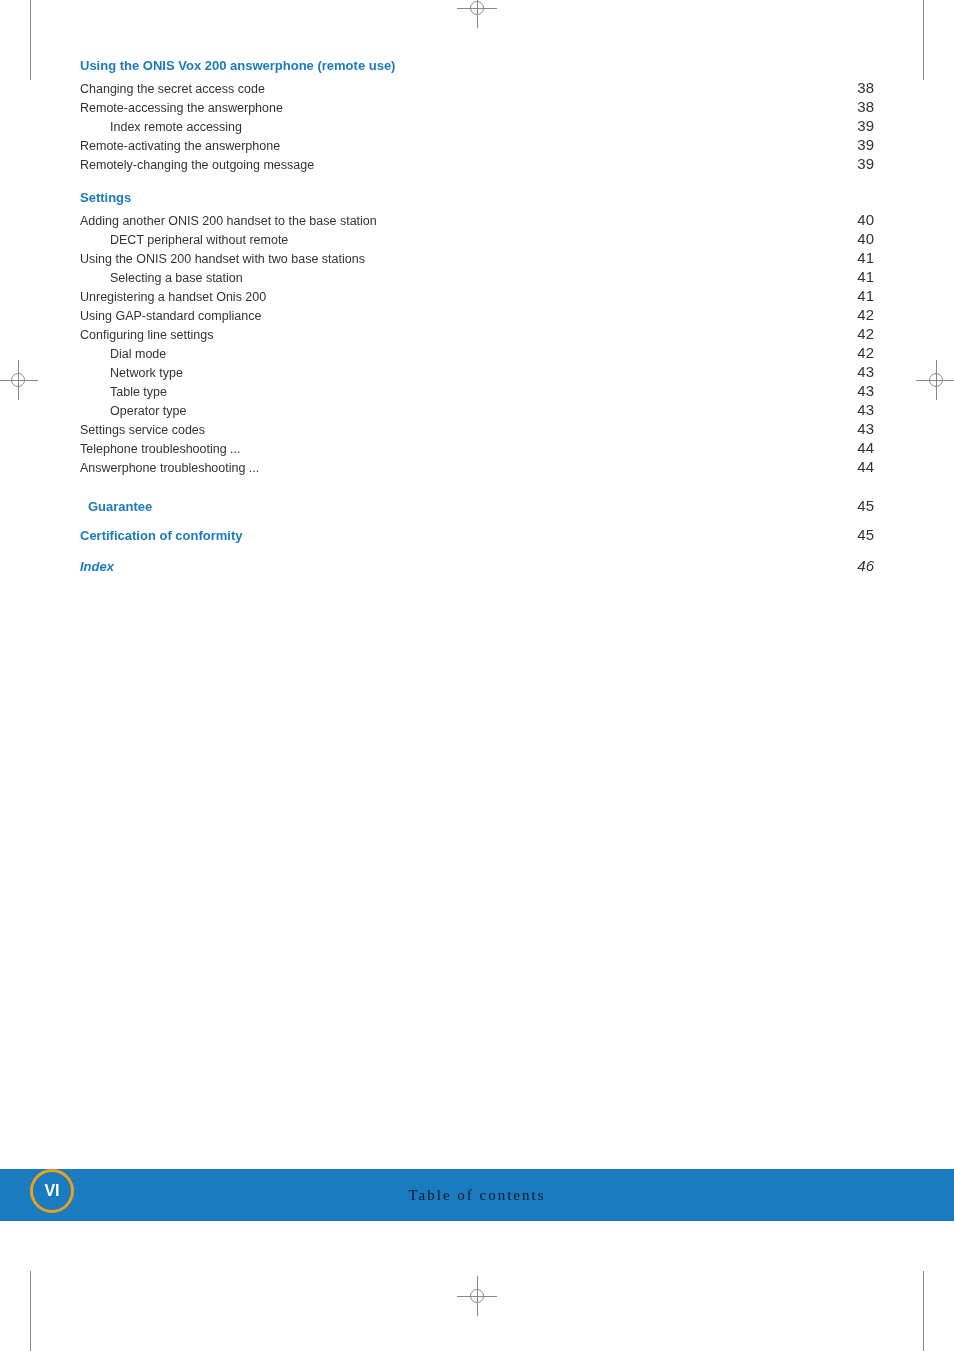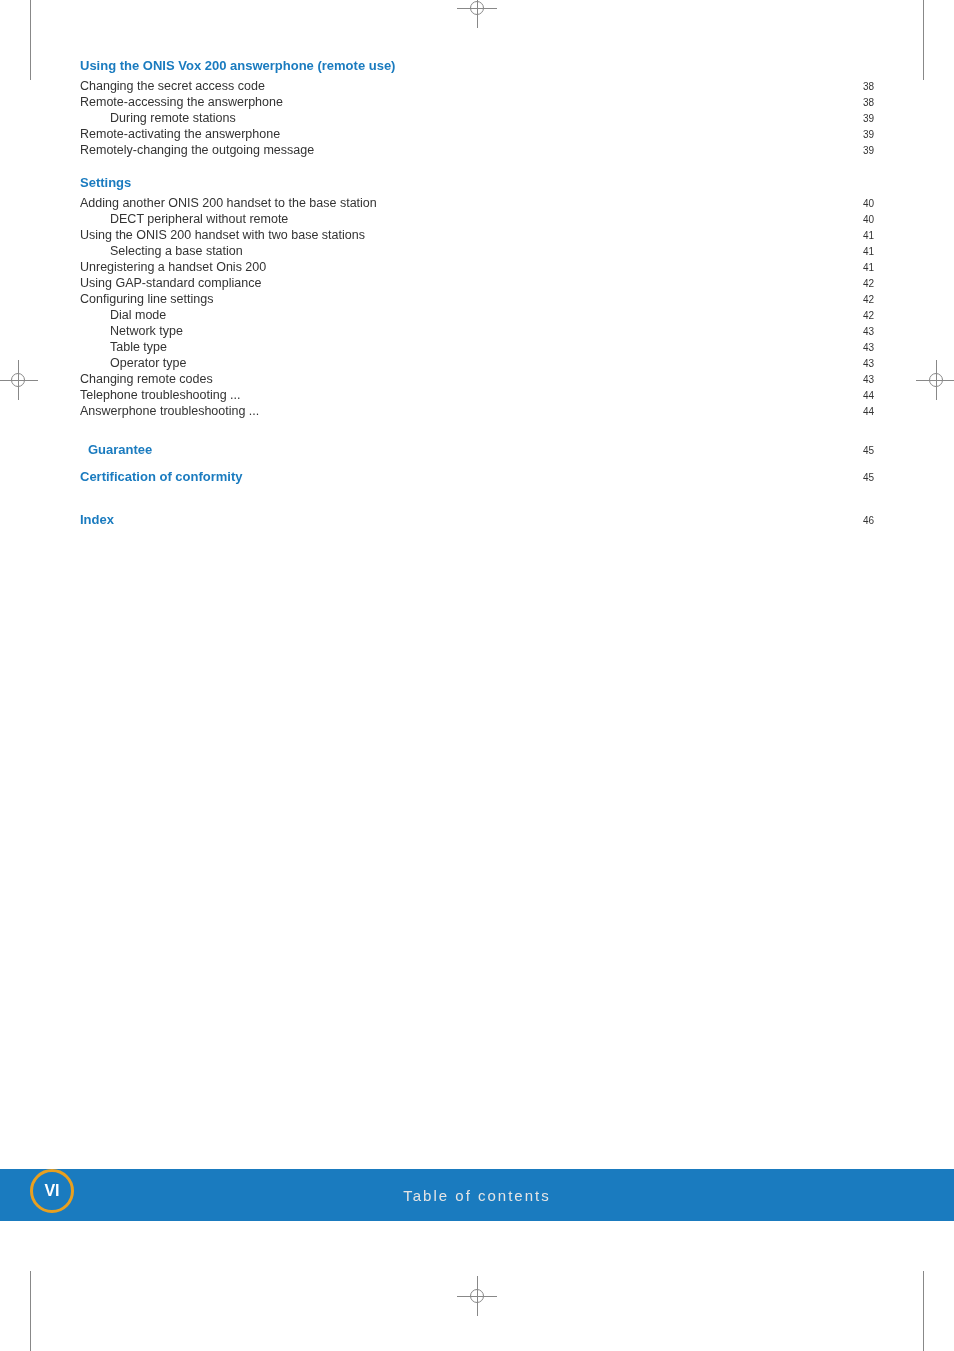"38" .toc-entry-page { font-size: 10px -> 15px }
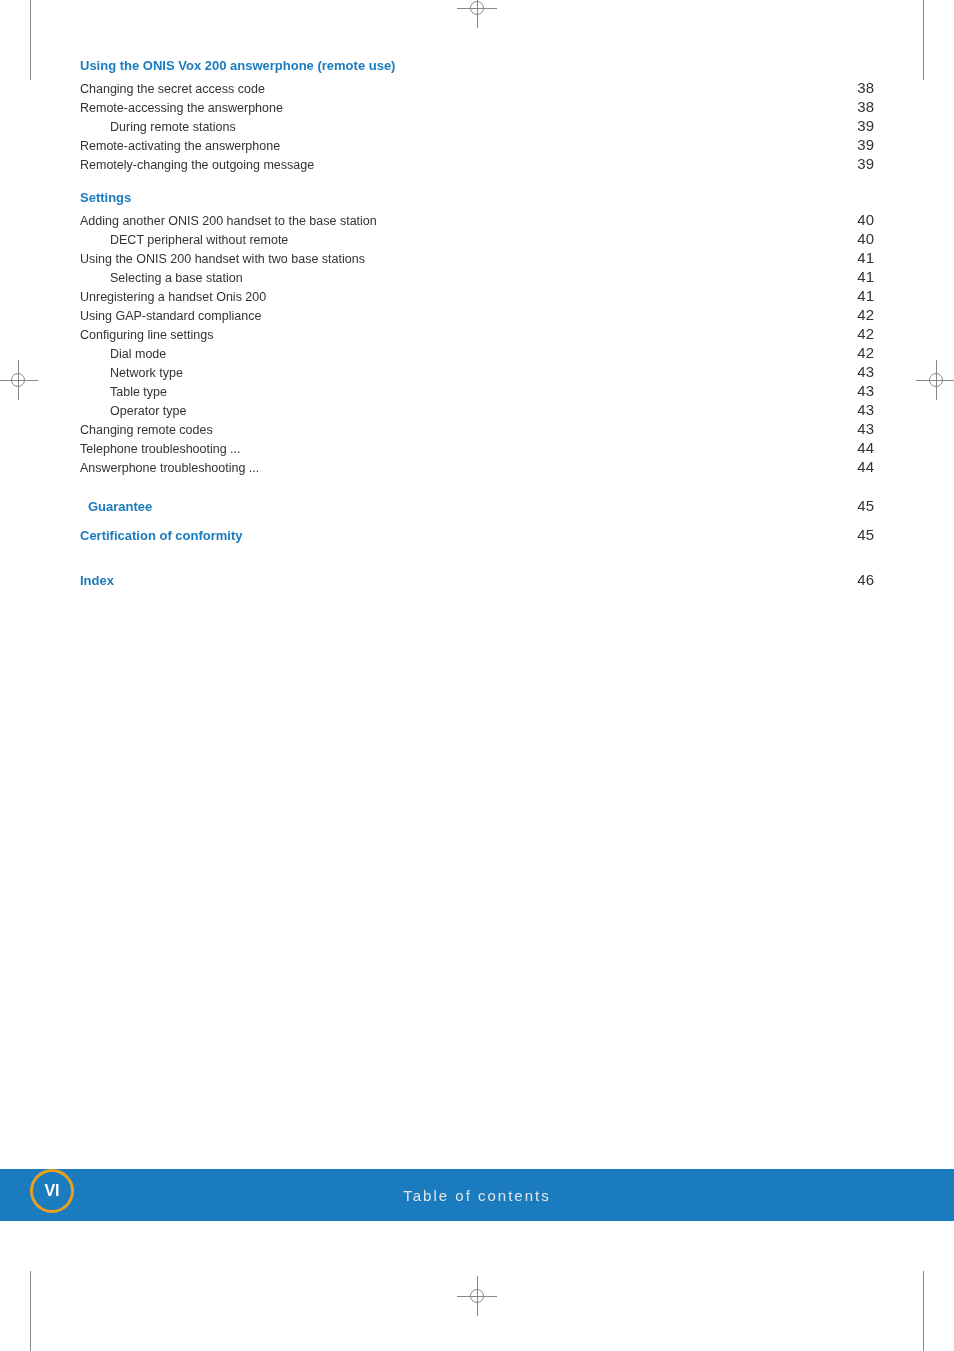"During remote stations" span.toc-entry-text { text: During remote stations -> Index remote accessing }
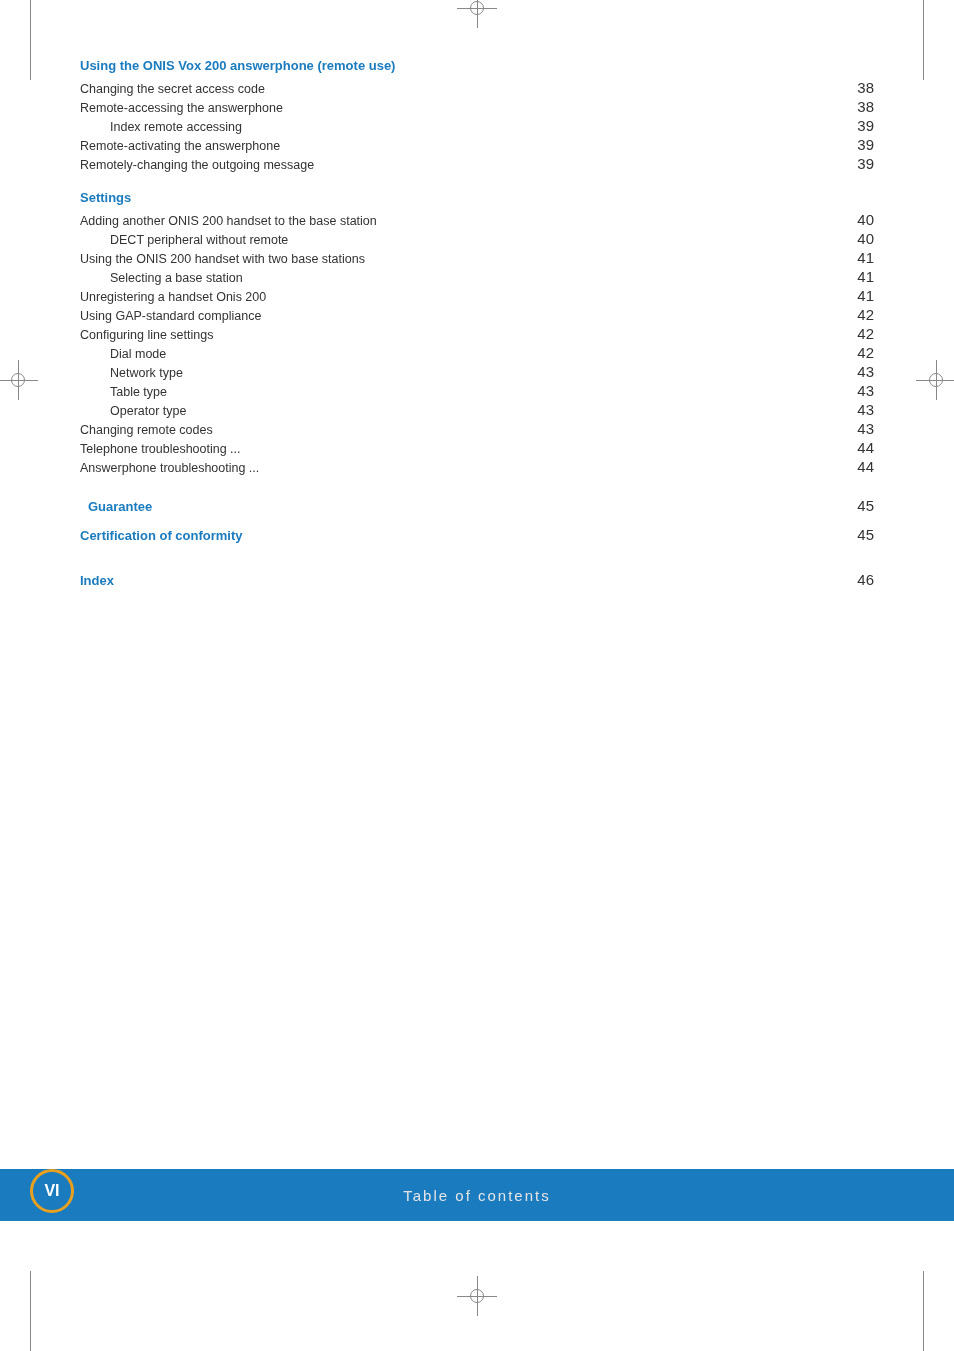"Changing remote codes" span.toc-entry-text { text: Changing remote -> Settings service }
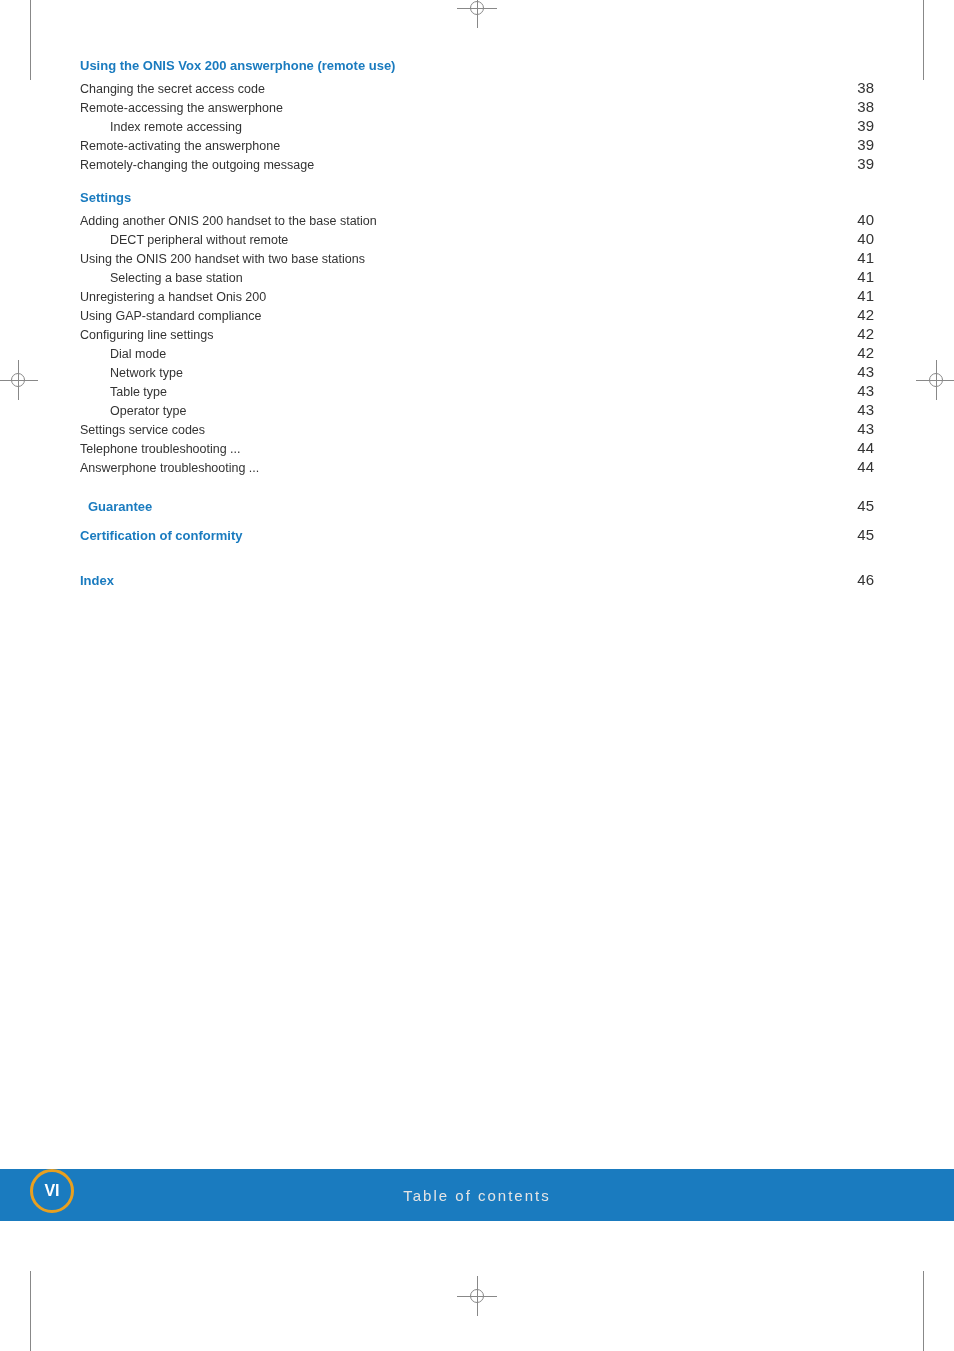"Index" div { font-style: none -> italic; margin-top: 28px -> 14px }
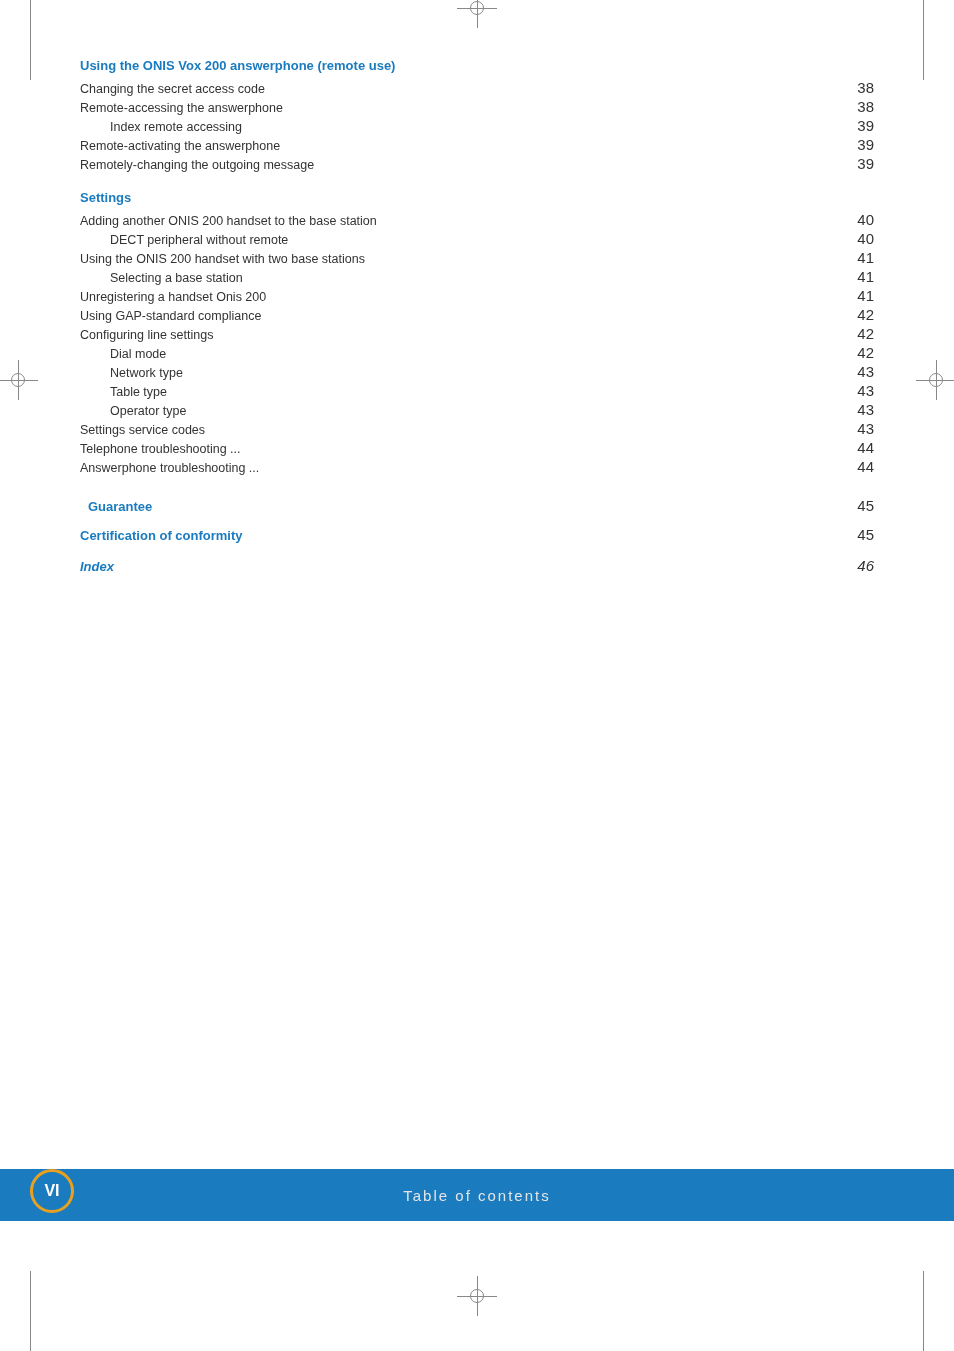"Table of contents" .banner-text { color: #e5e5e5 -> #0f172a; font-family: none -> Liberation Serif, serif }
